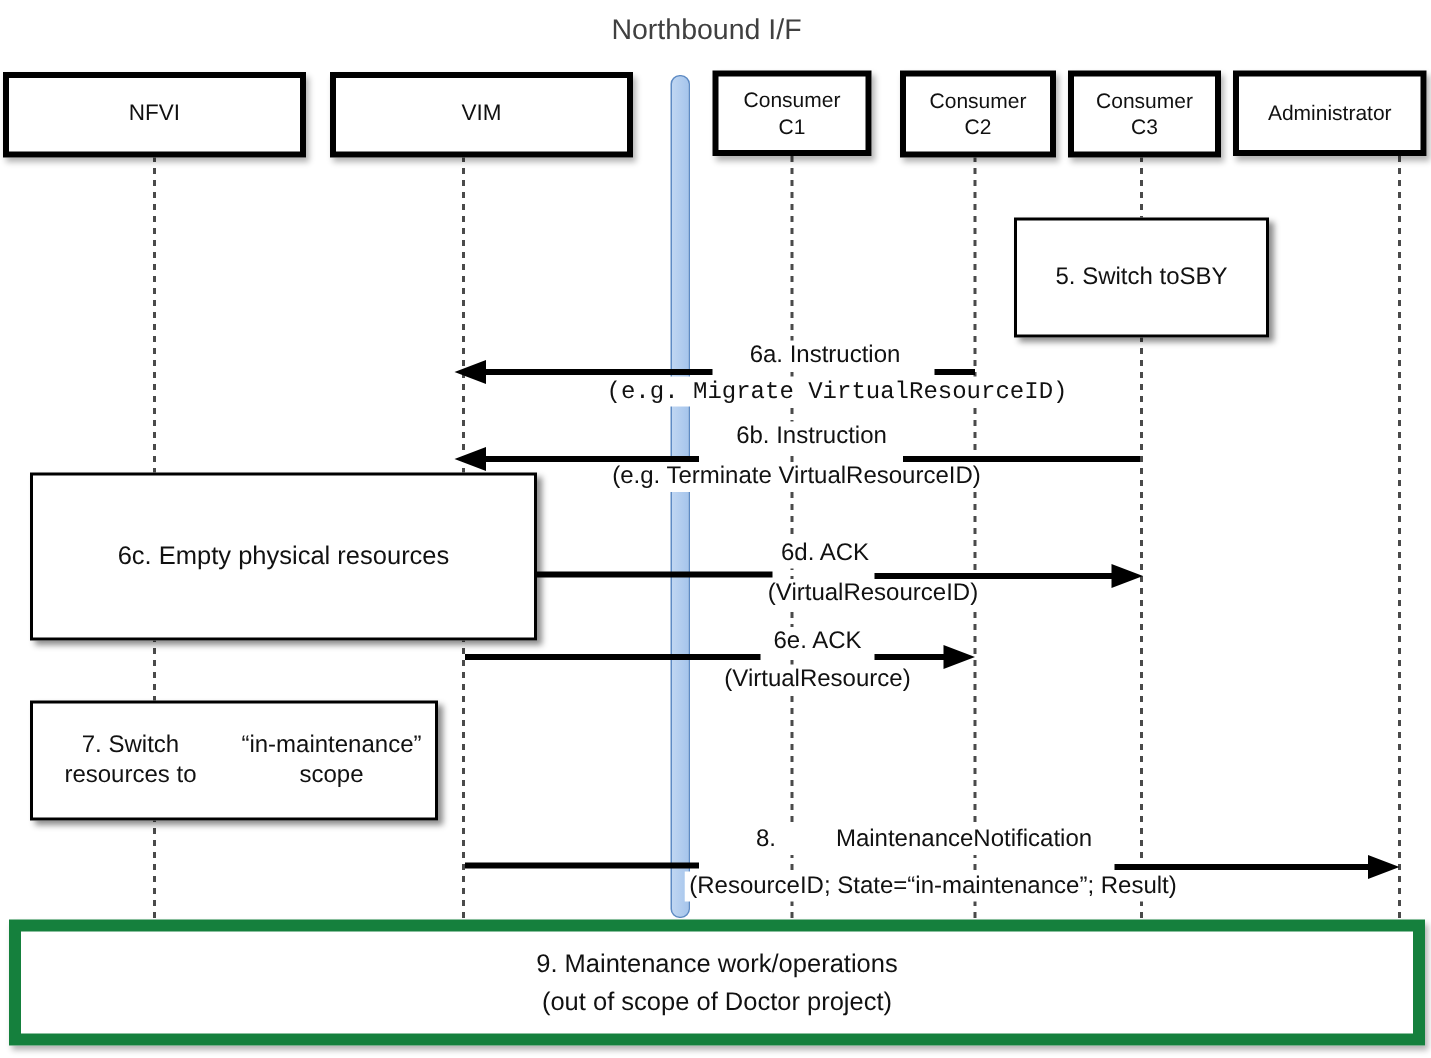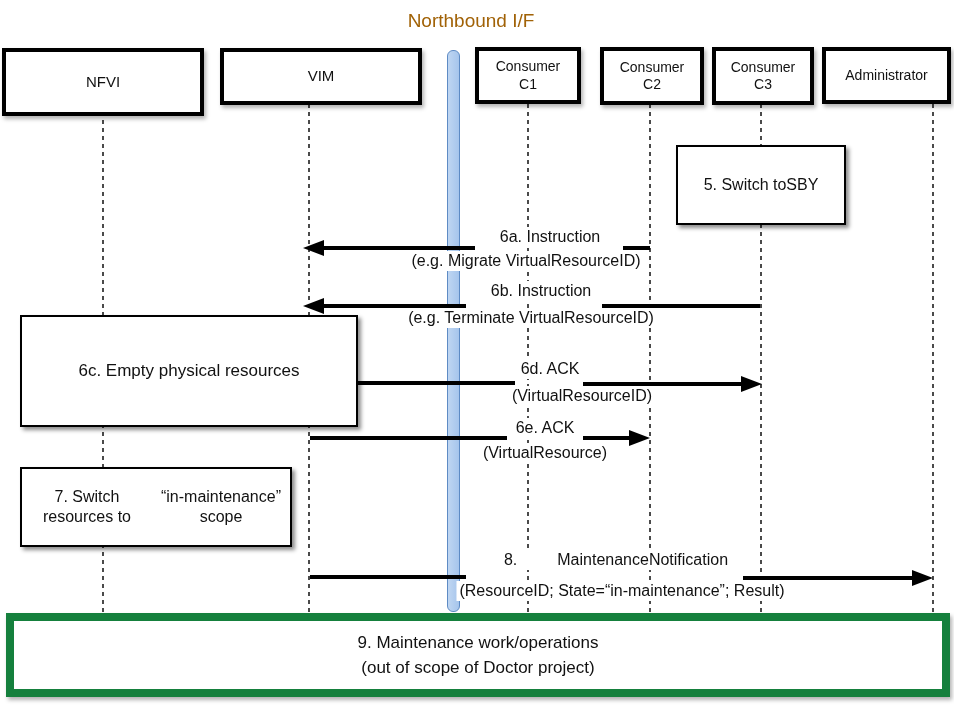"Northbound I/F" .title { color: #a16207 -> #404040 }
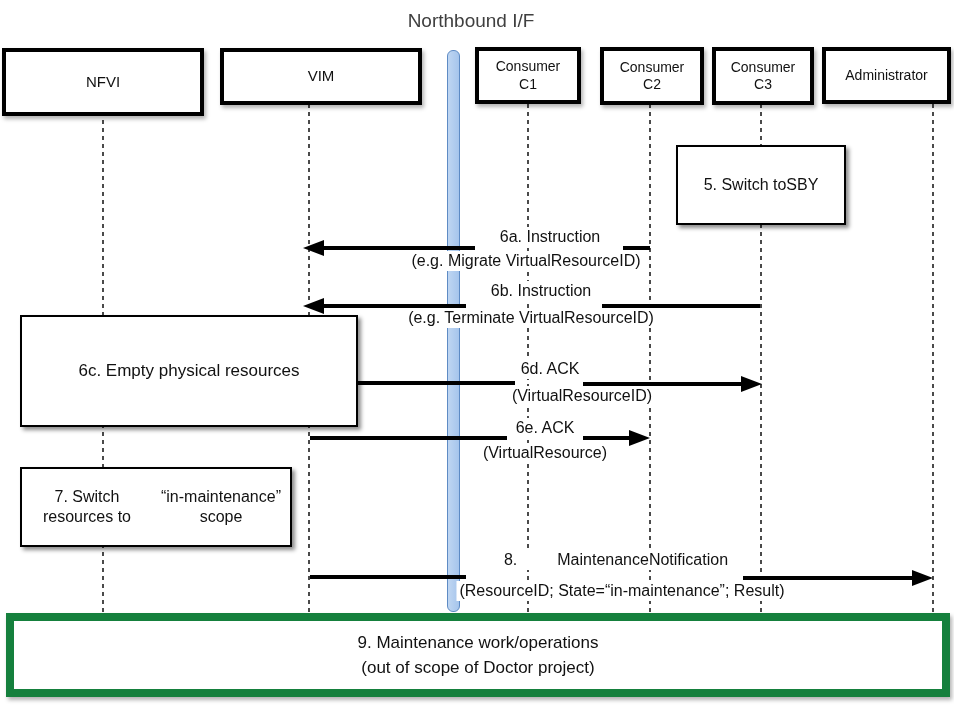"NFVI" div.actor { height: 68px -> 57px }
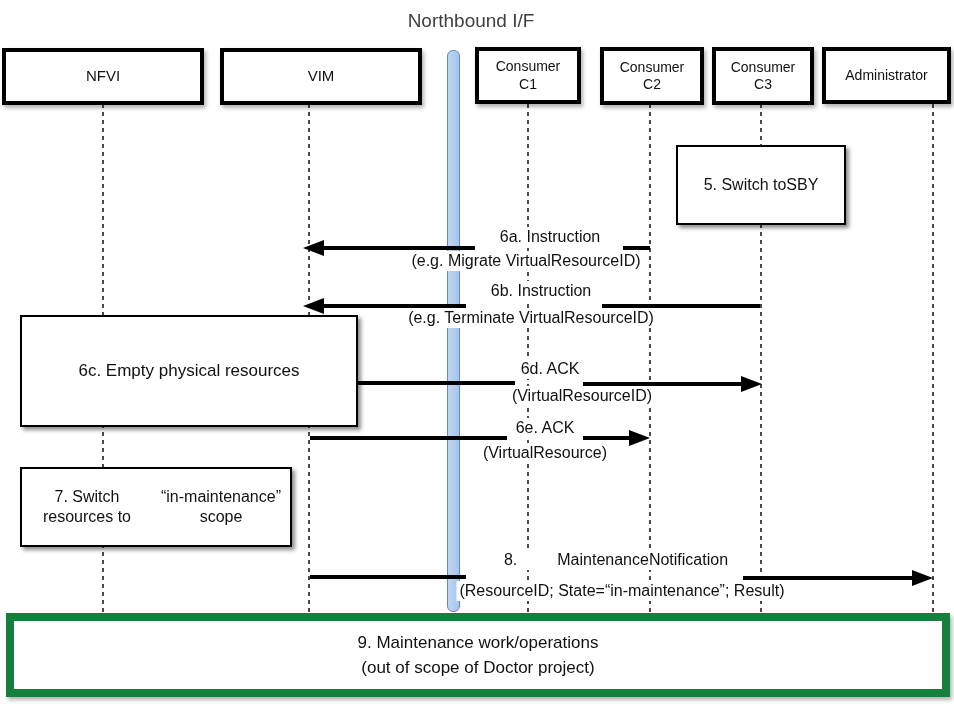"(e.g. Migrate VirtualResourceID)" div.mlabel { font-family: none -> Liberation Mono, monospace; left: 526px -> 558px }
